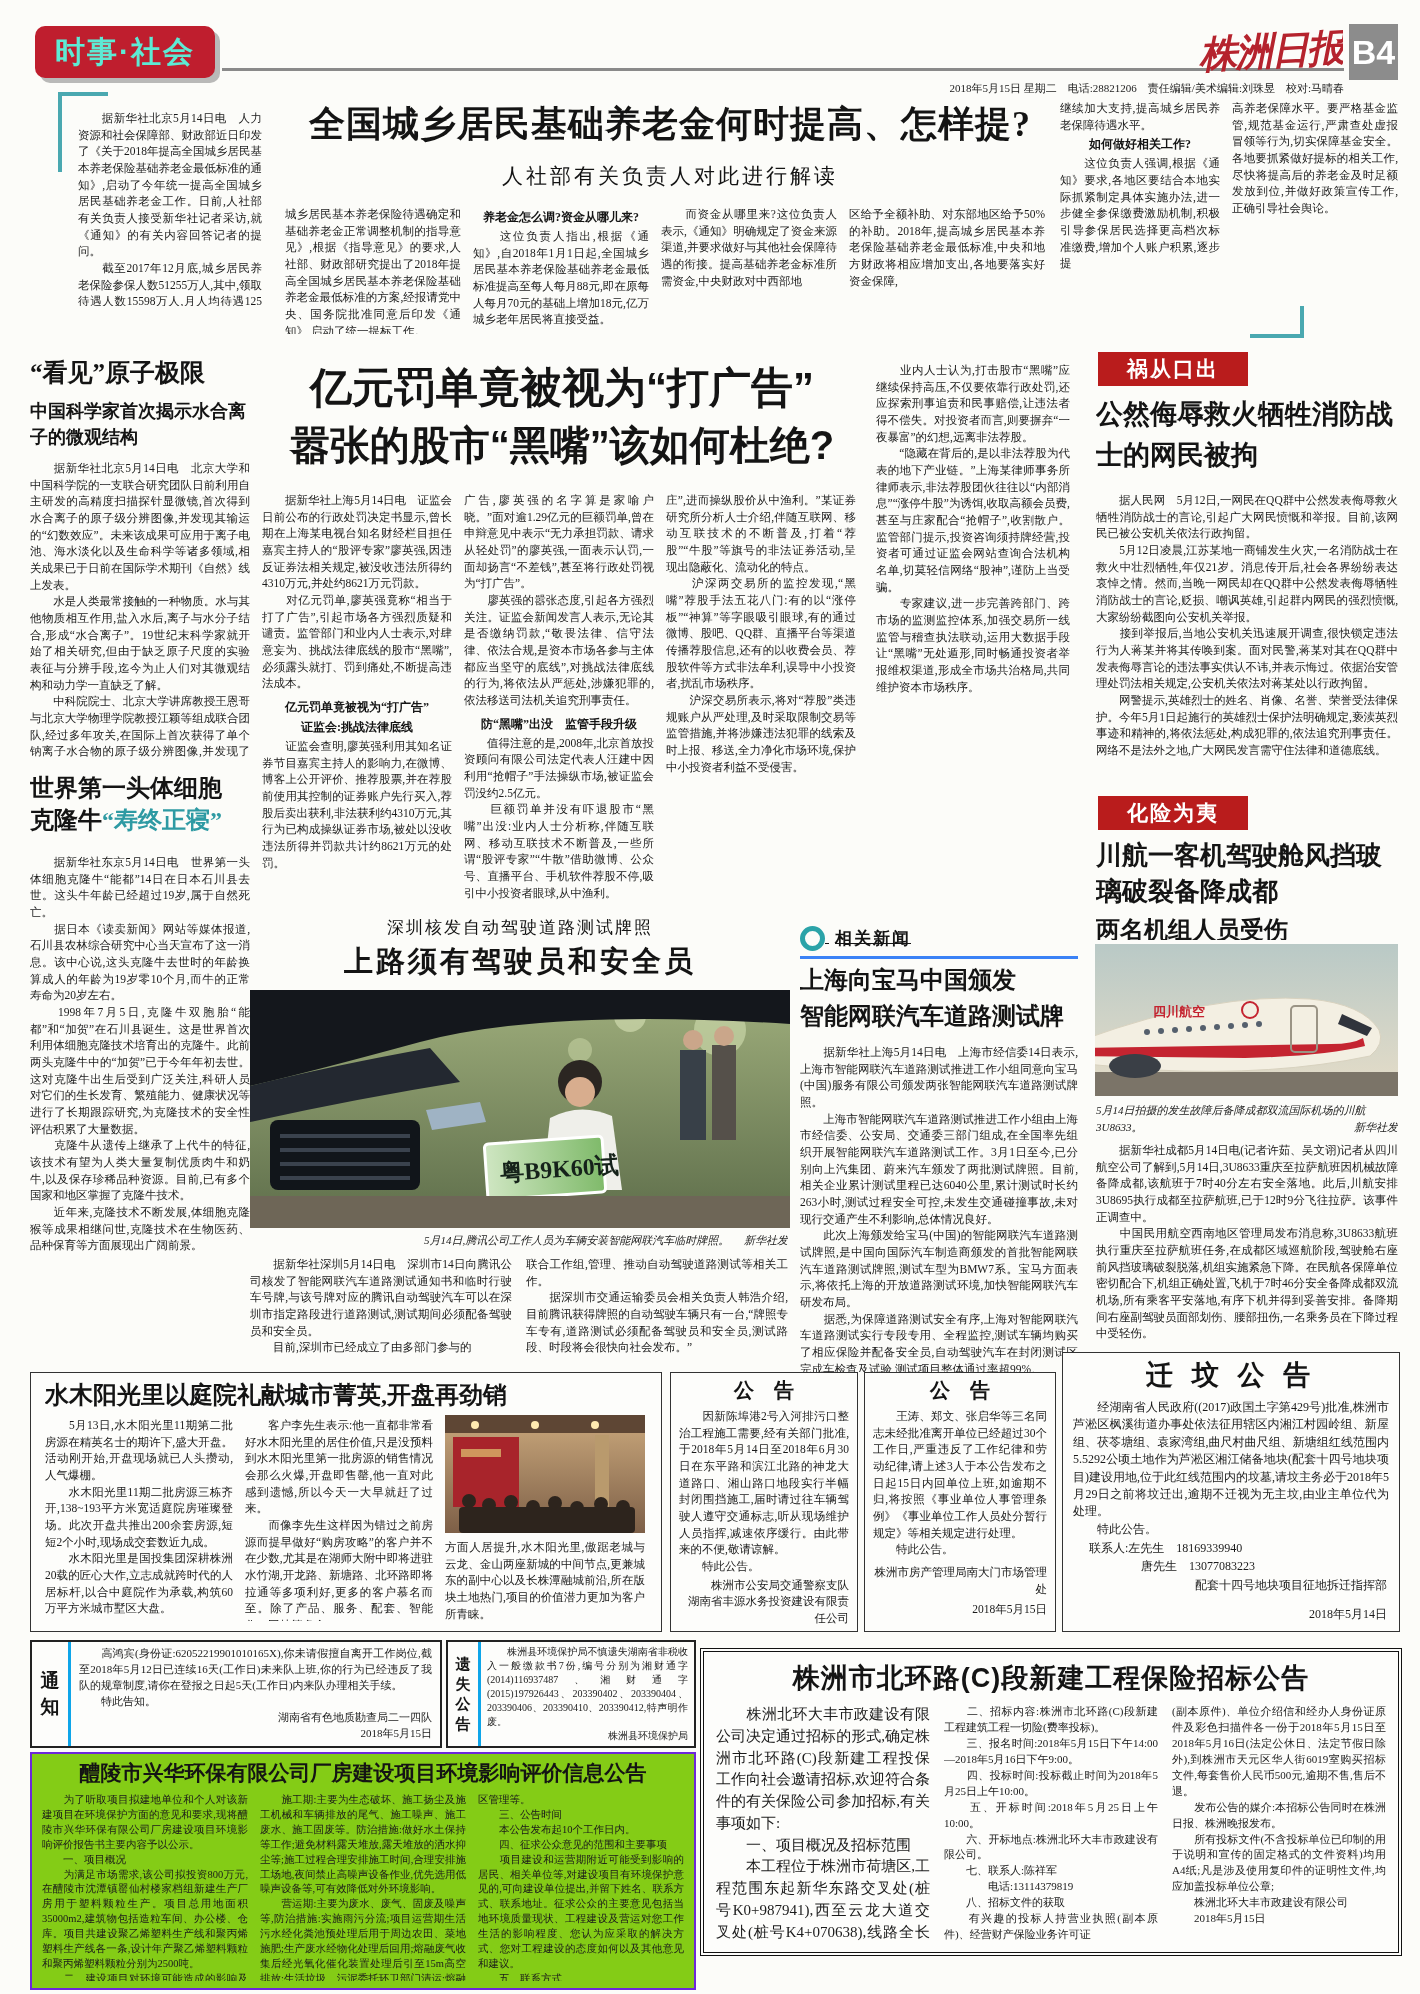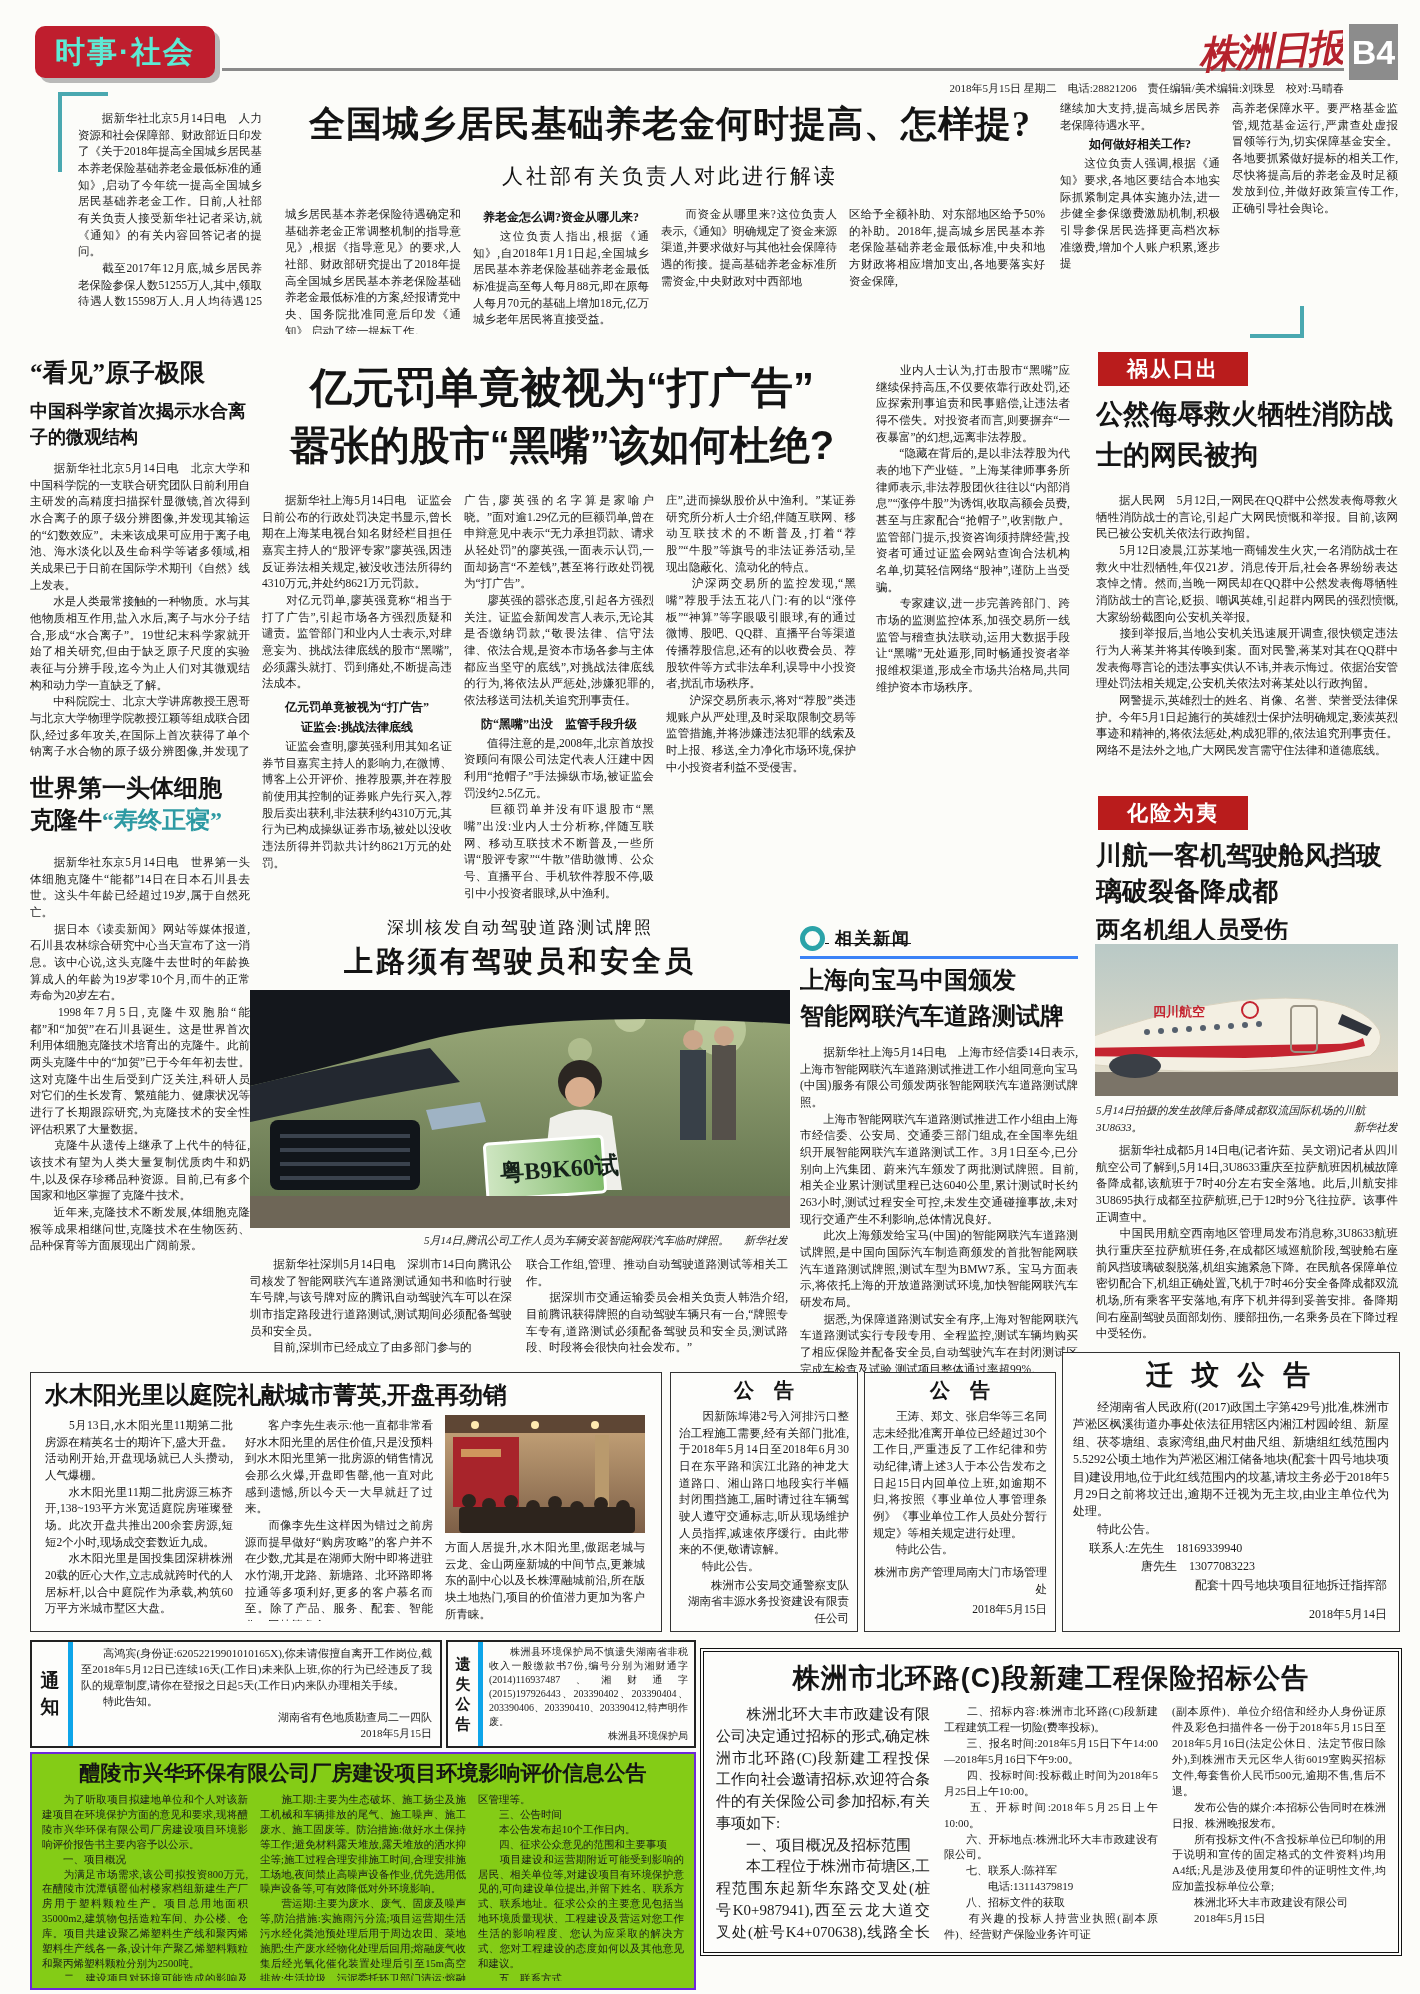"遗失公告" .vlabel { border-right: 5px solid #0ea5e9 -> 3px solid #0ea5e9 }
